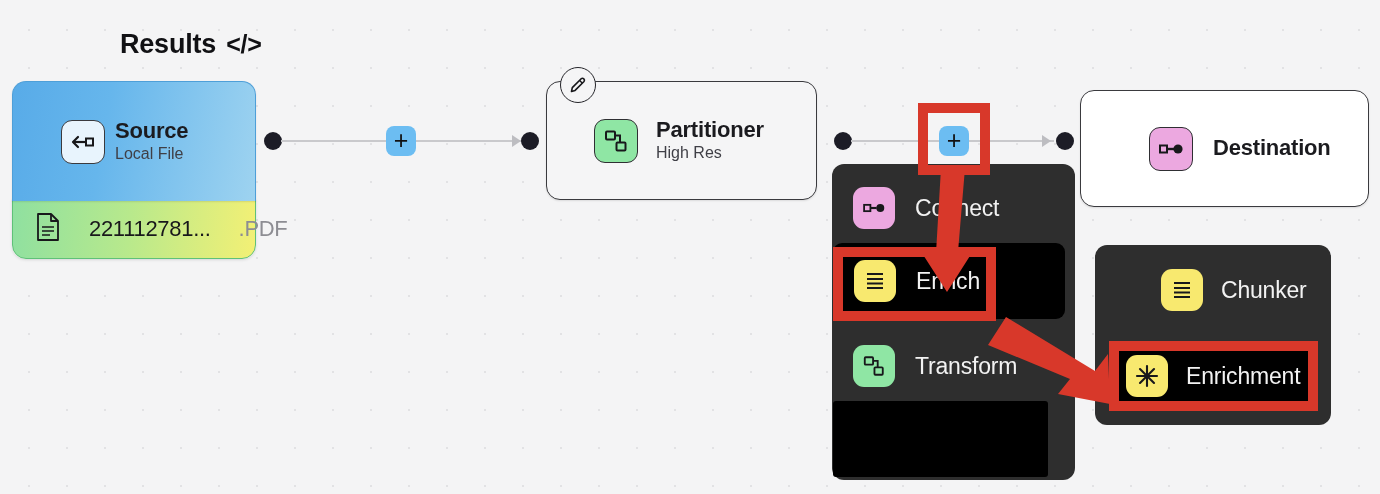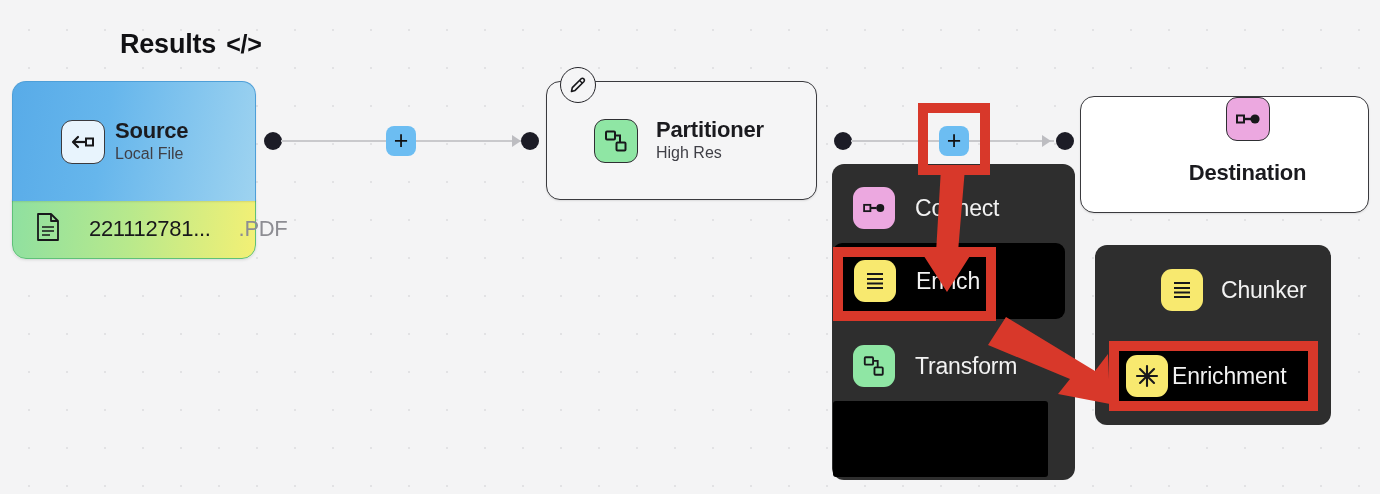"Destination" #destination-node { flex-direction: column -> none; padding-left: 46px -> 68px; top: 96px -> 90px }
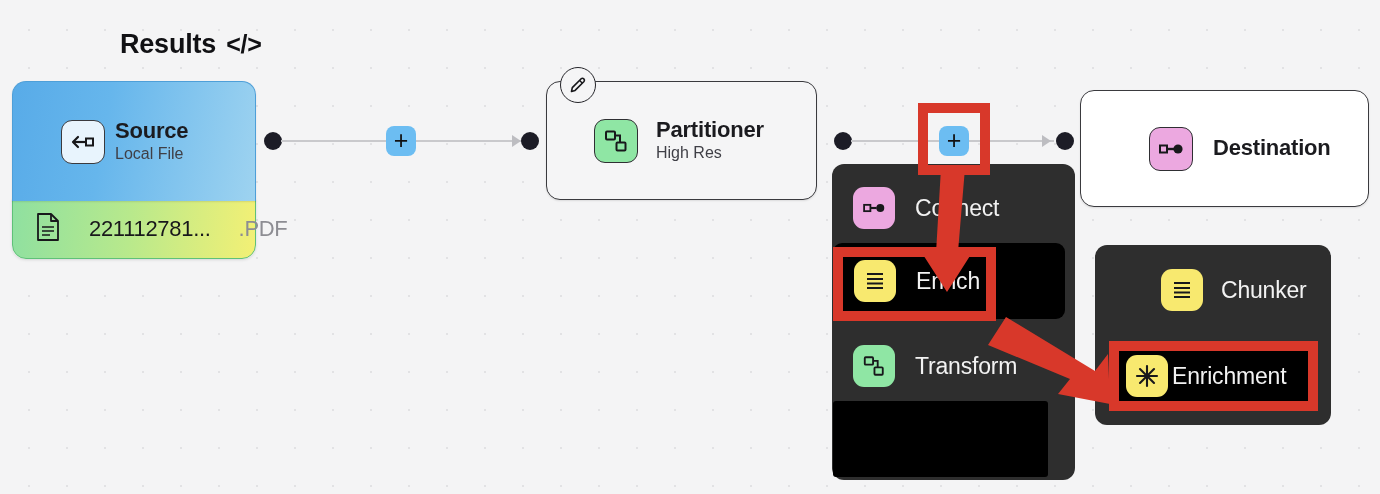"Enrichment" div { gap: 4px -> 18px }
